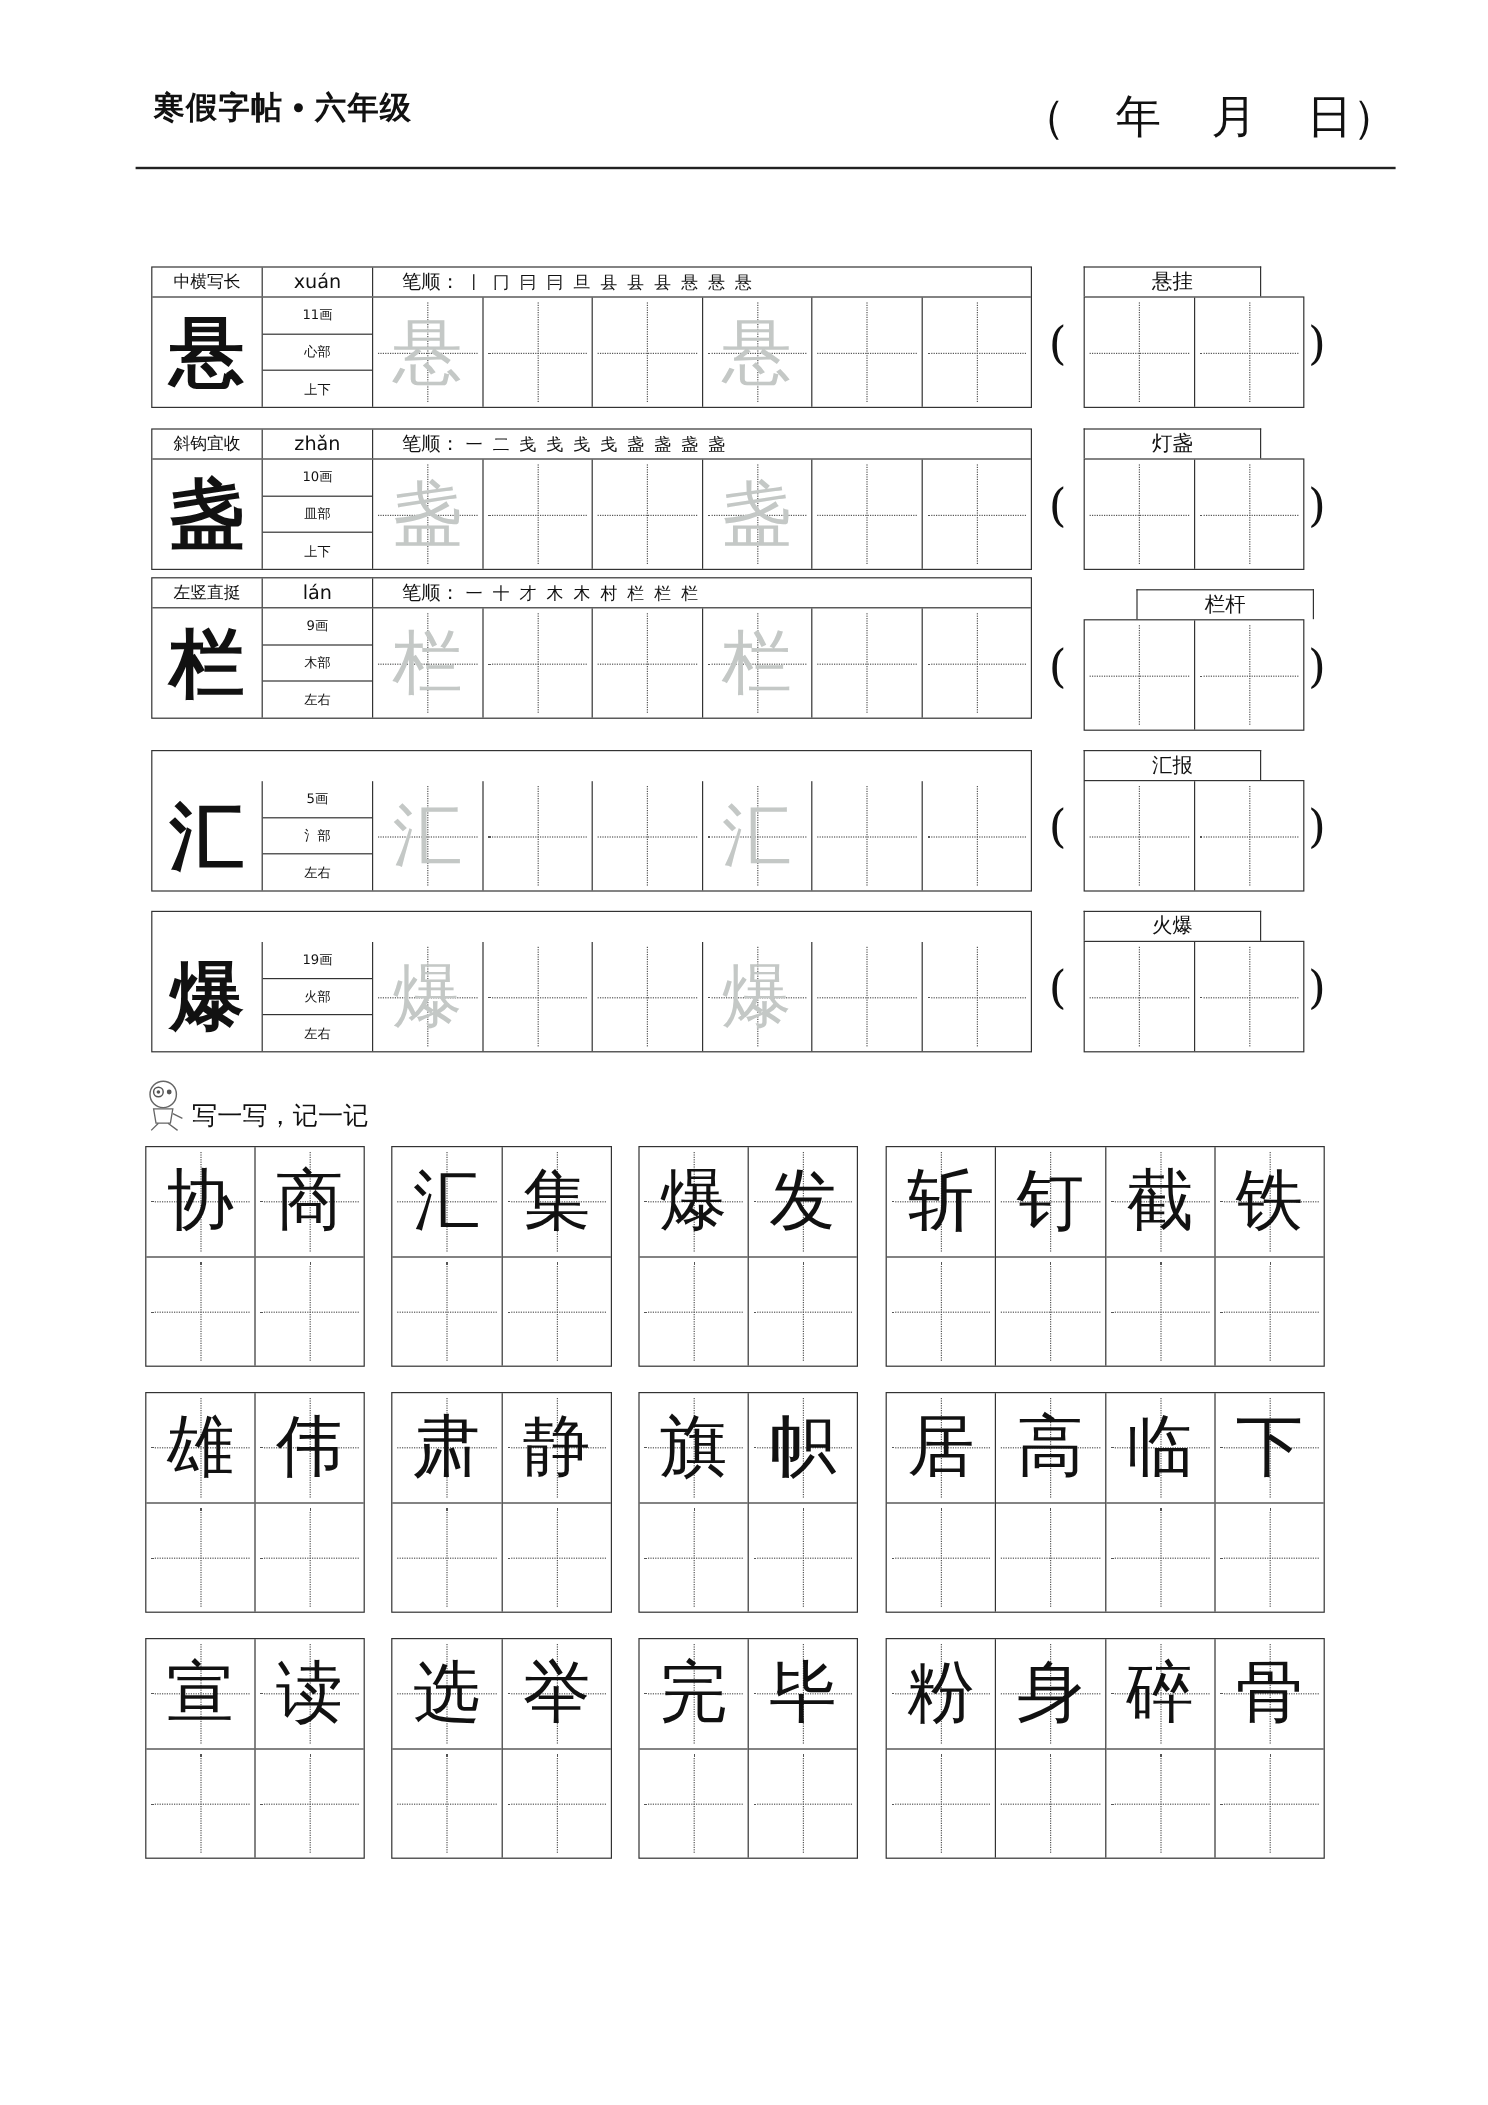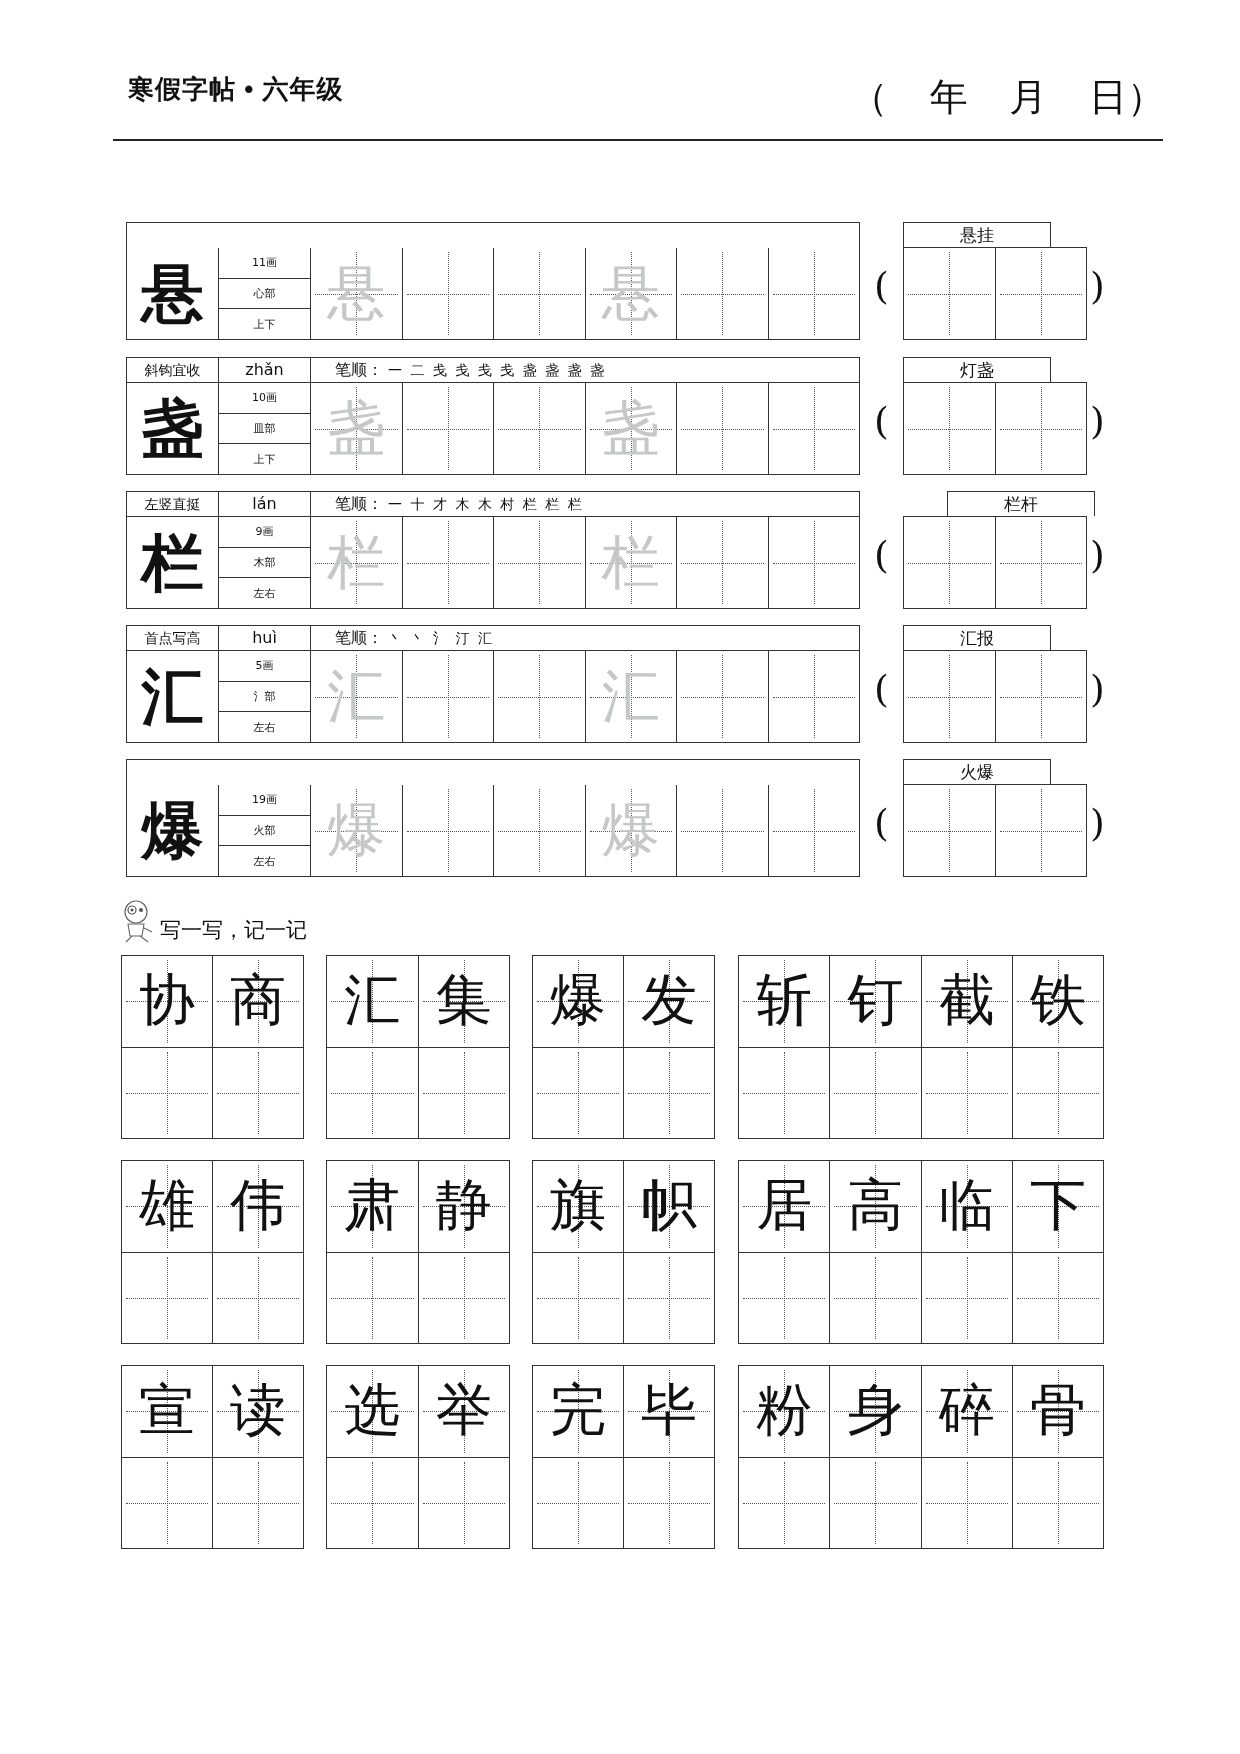"中横写长" div.cb-head { html: none -> <div> <div>中横写长</div> <div>xuán</div> <div> <span>笔顺：</span> <span>丨 冂 冃 冃 旦 县 县 县 悬 悬 悬</span> </div> </div> }
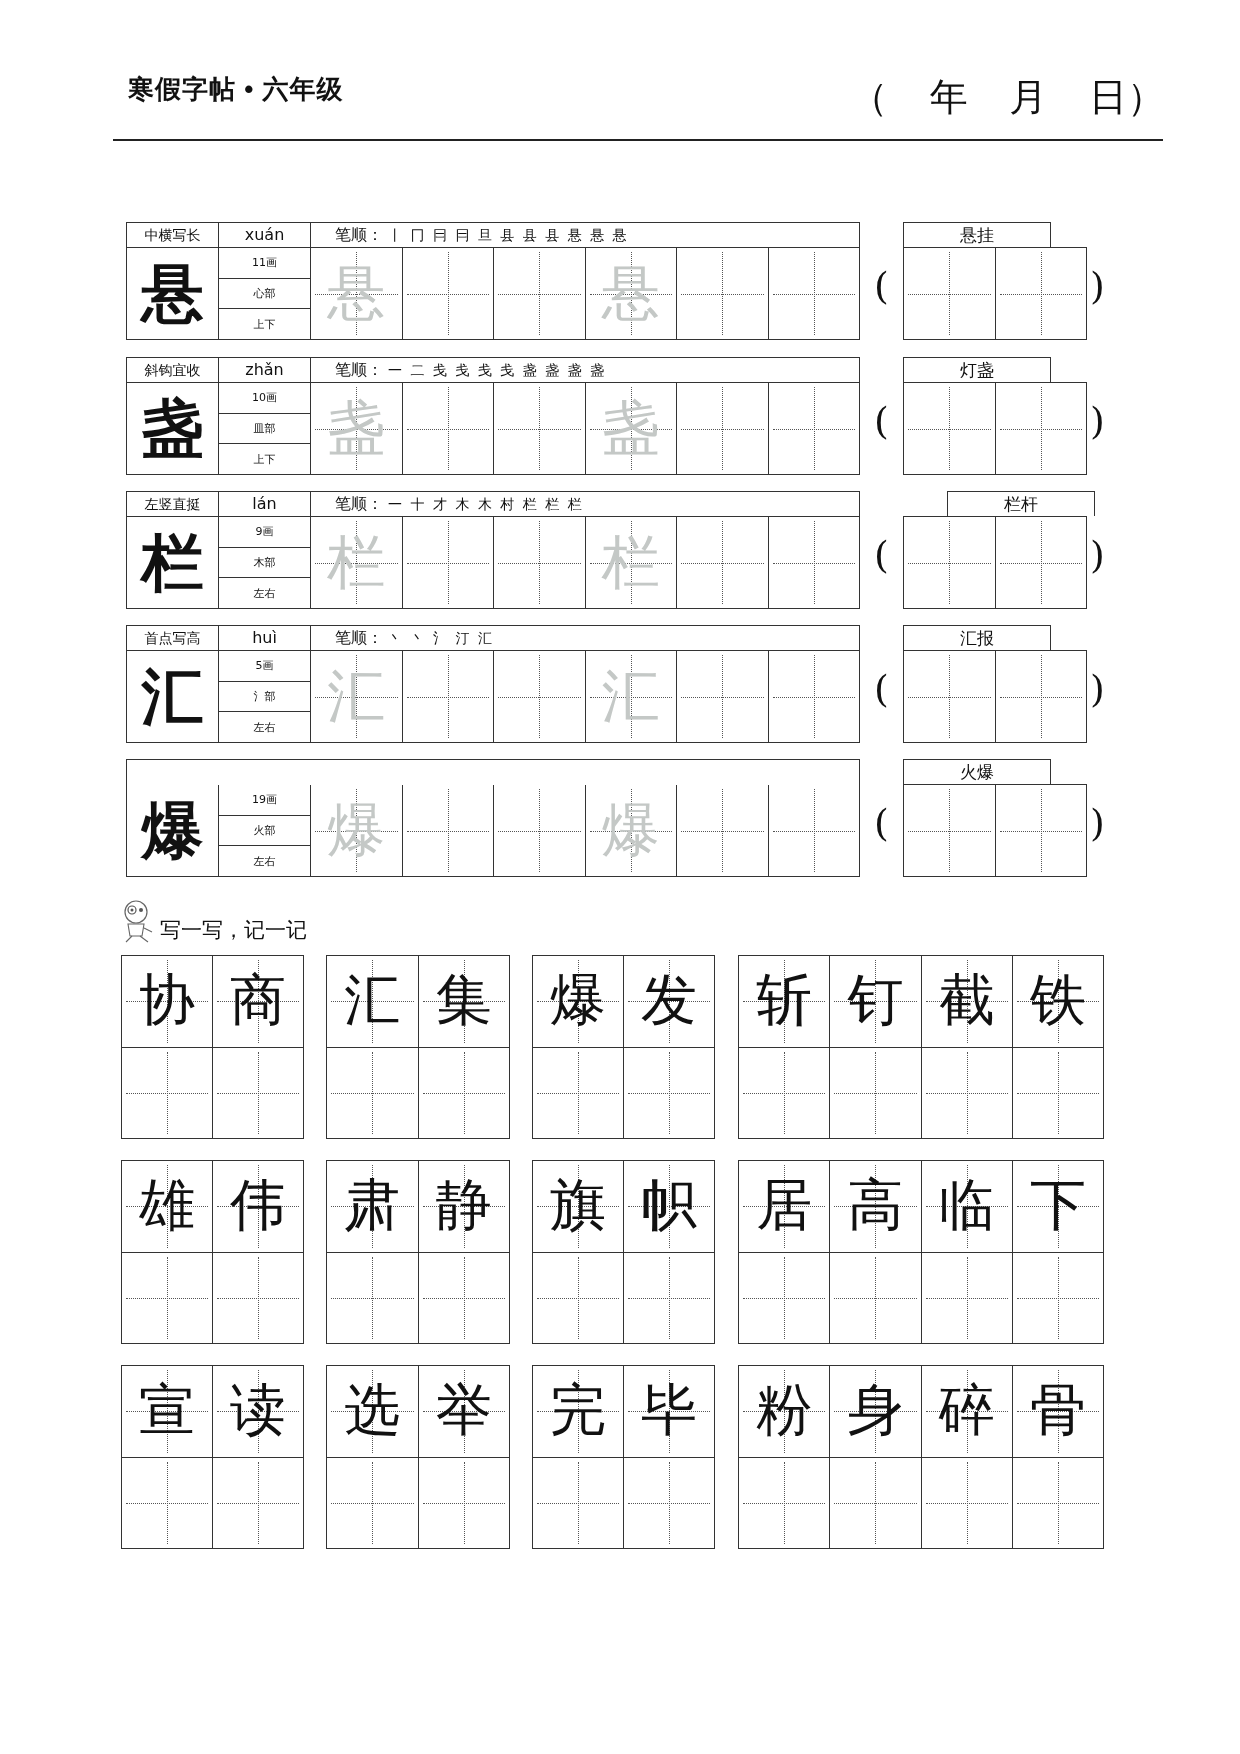"左竖直挺" div.char-block { top: 491px -> 481px }
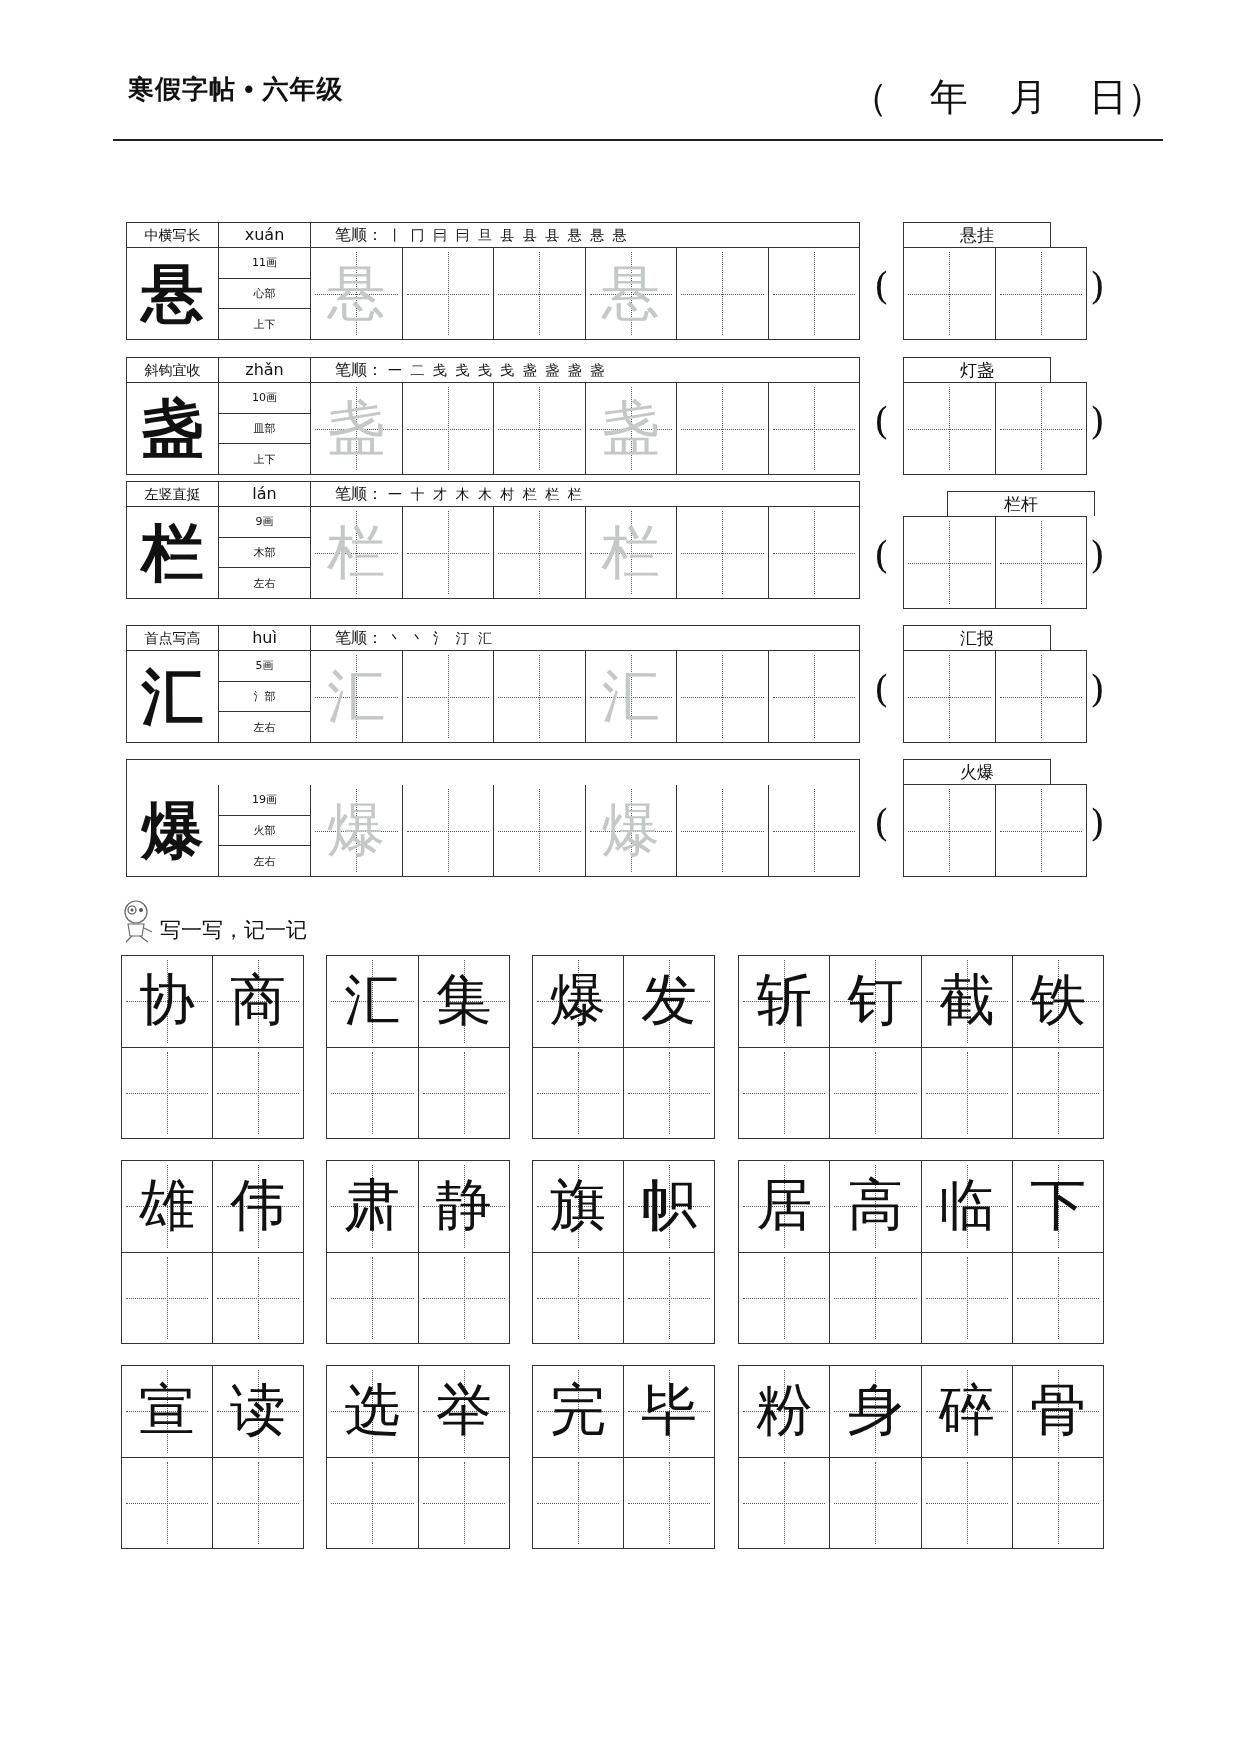"首点写高" div.cb-head { html: <div> <div>首点写高</div> <div>huì</div> <div> <span>笔顺：</span> <span>丶 丶 氵 汀 汇</span> </div> </div> -> none }
